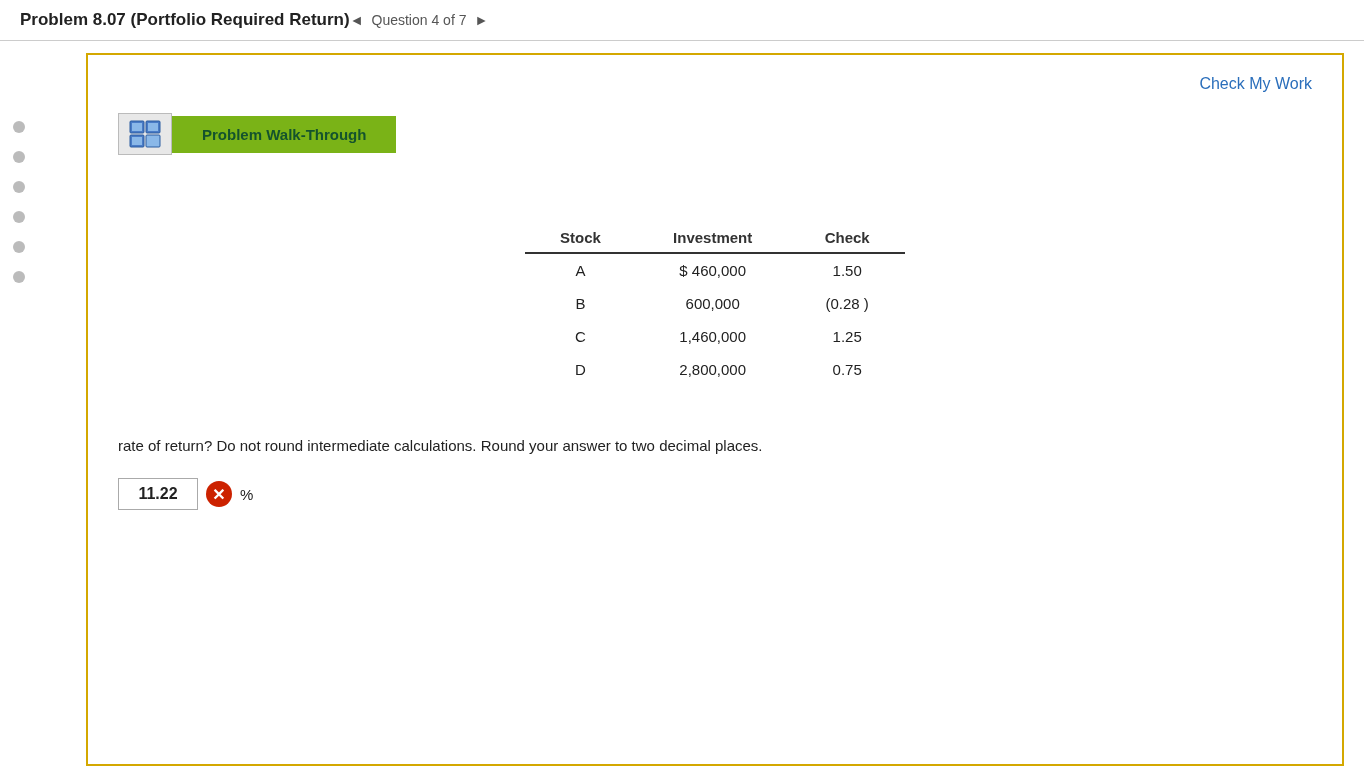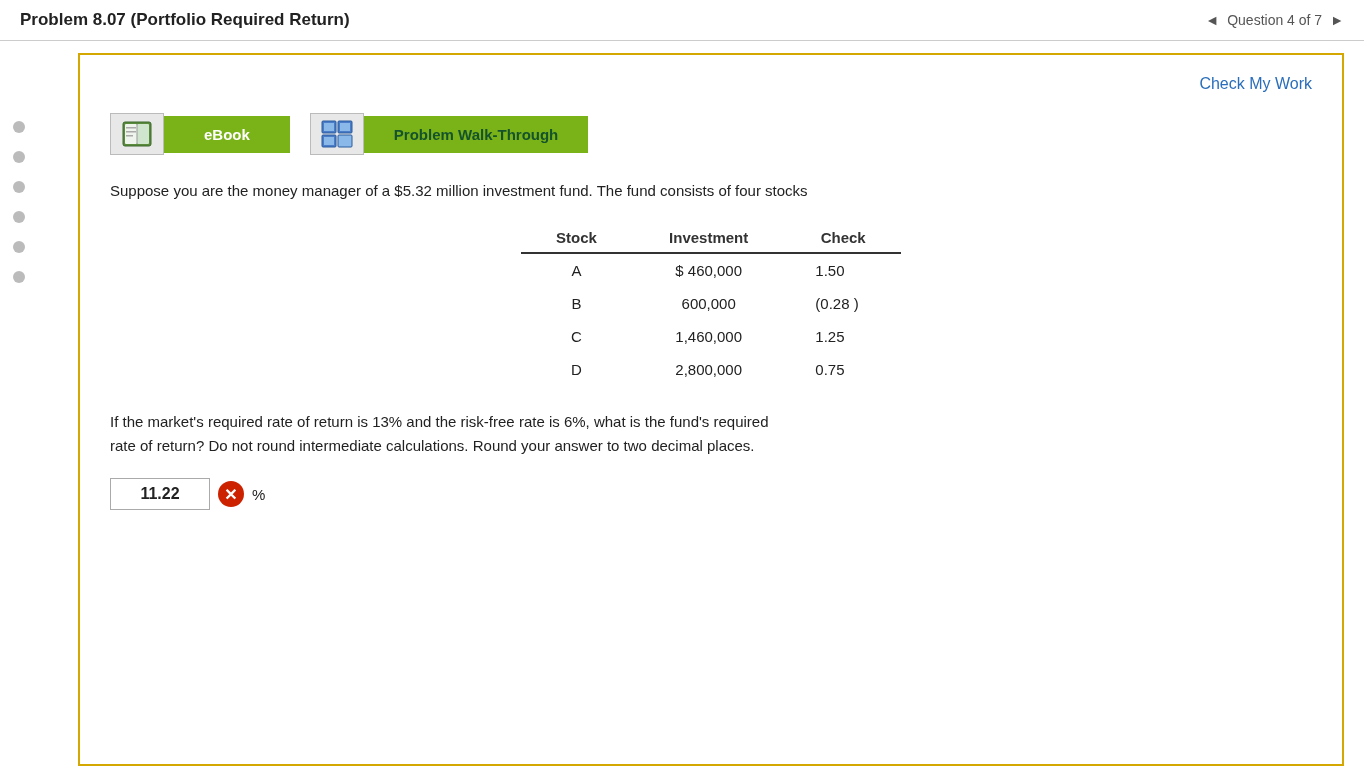"Problem 8.07 (Portfolio Required Return)" .top-bar { justify-content: space-between -> none }
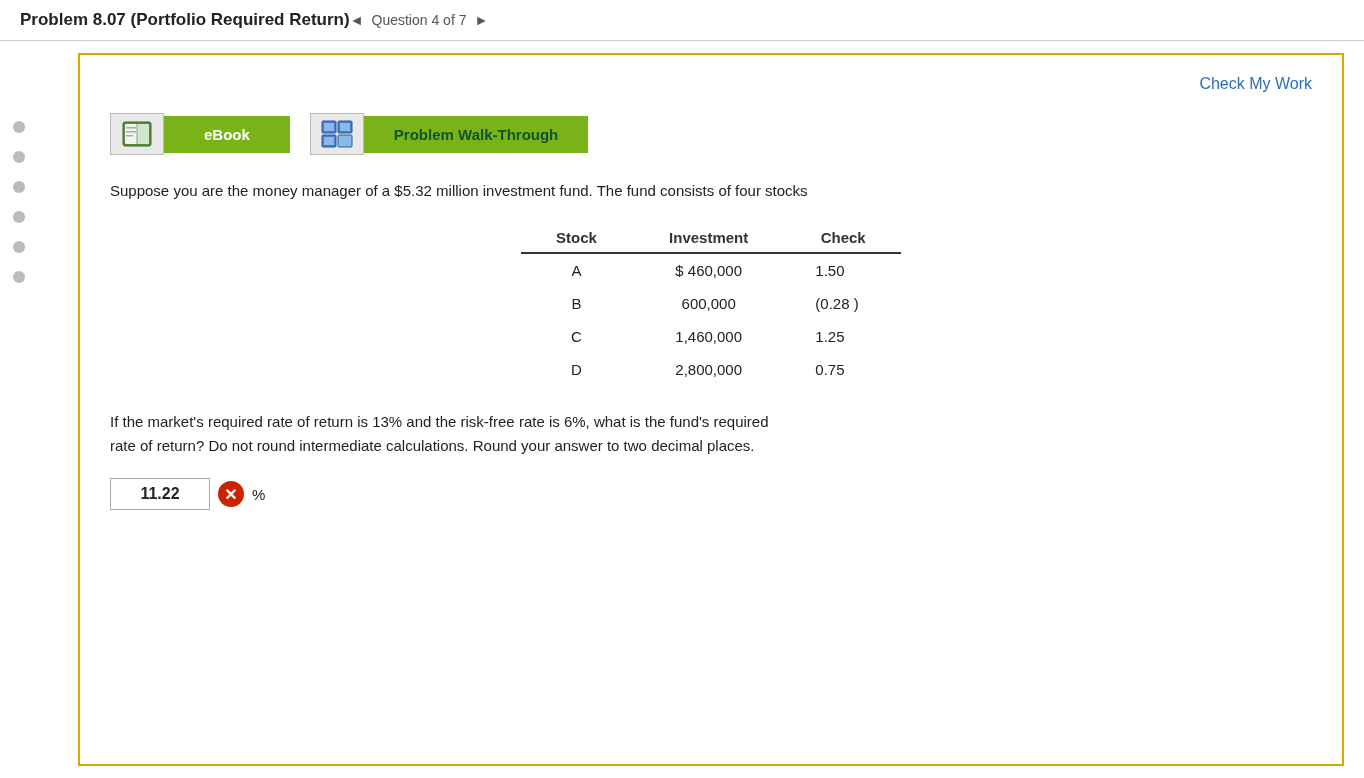"Check My Work" div { gap: none -> 8px }
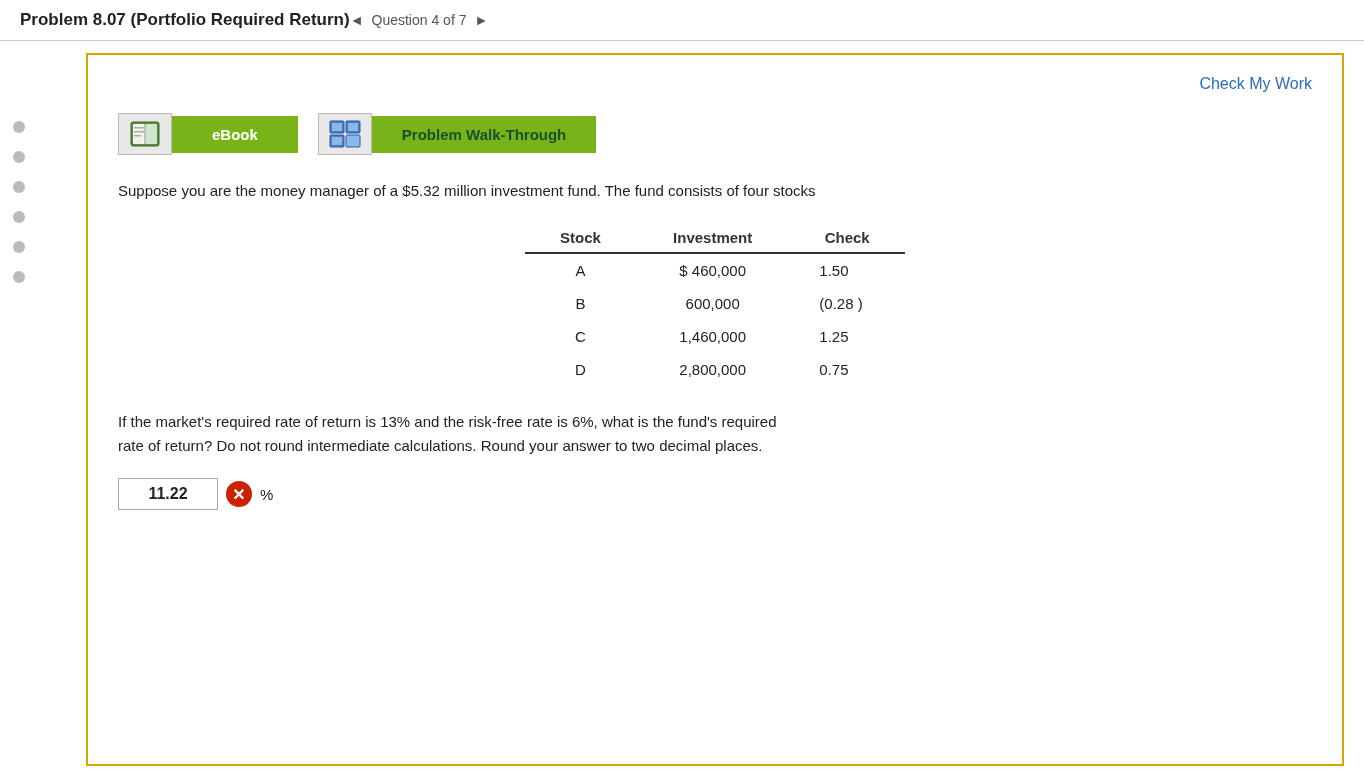"eBook" button.btn-ebook { html: <button> <span> <svg> <rect></rect> <rect></rect> <rect></rect> <line></line> <rect></rect> <rect></rect> <rect></rect> </svg> </span> <span>eBook</span> </button> -> none }
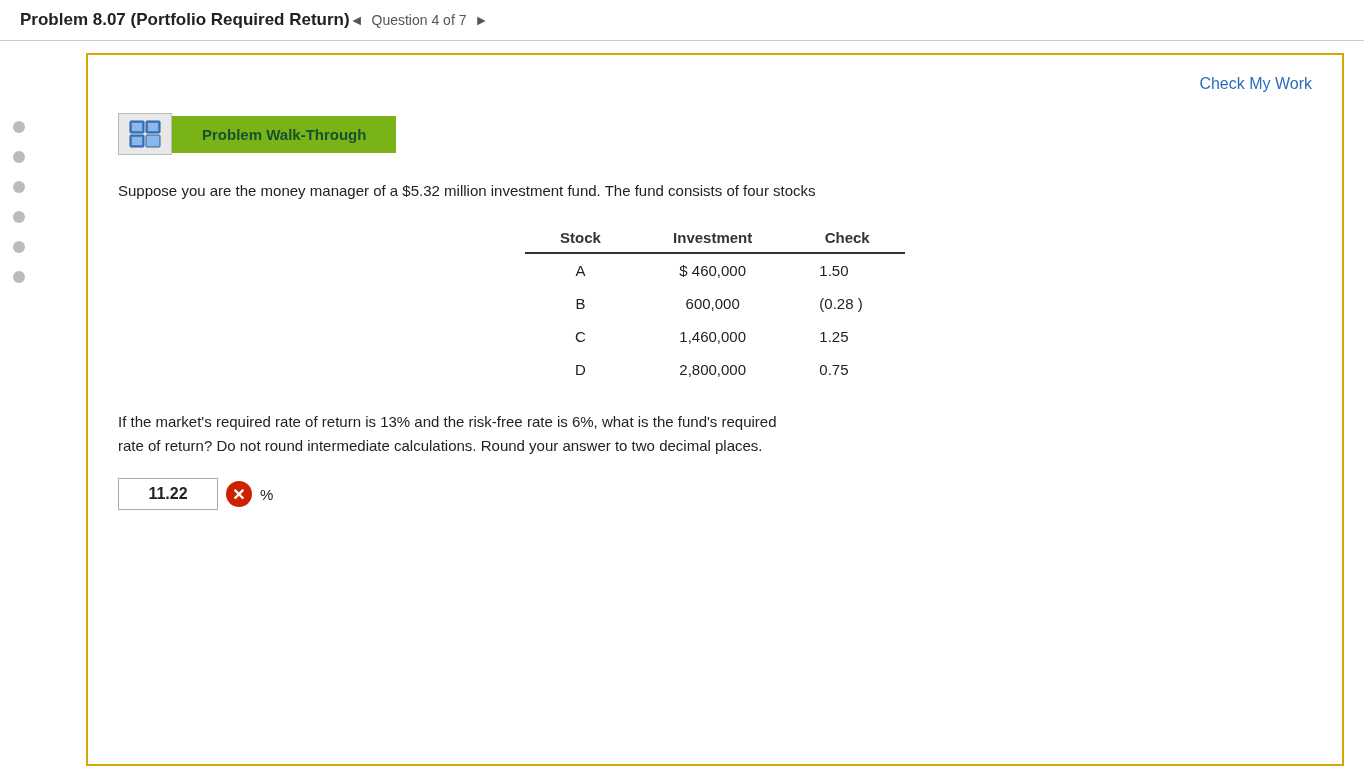"Suppose you are the money" span { html: <span>Suppose you are the money manager of a $5.32 million investment fund. The fund consists of four stocks</span> -> none }
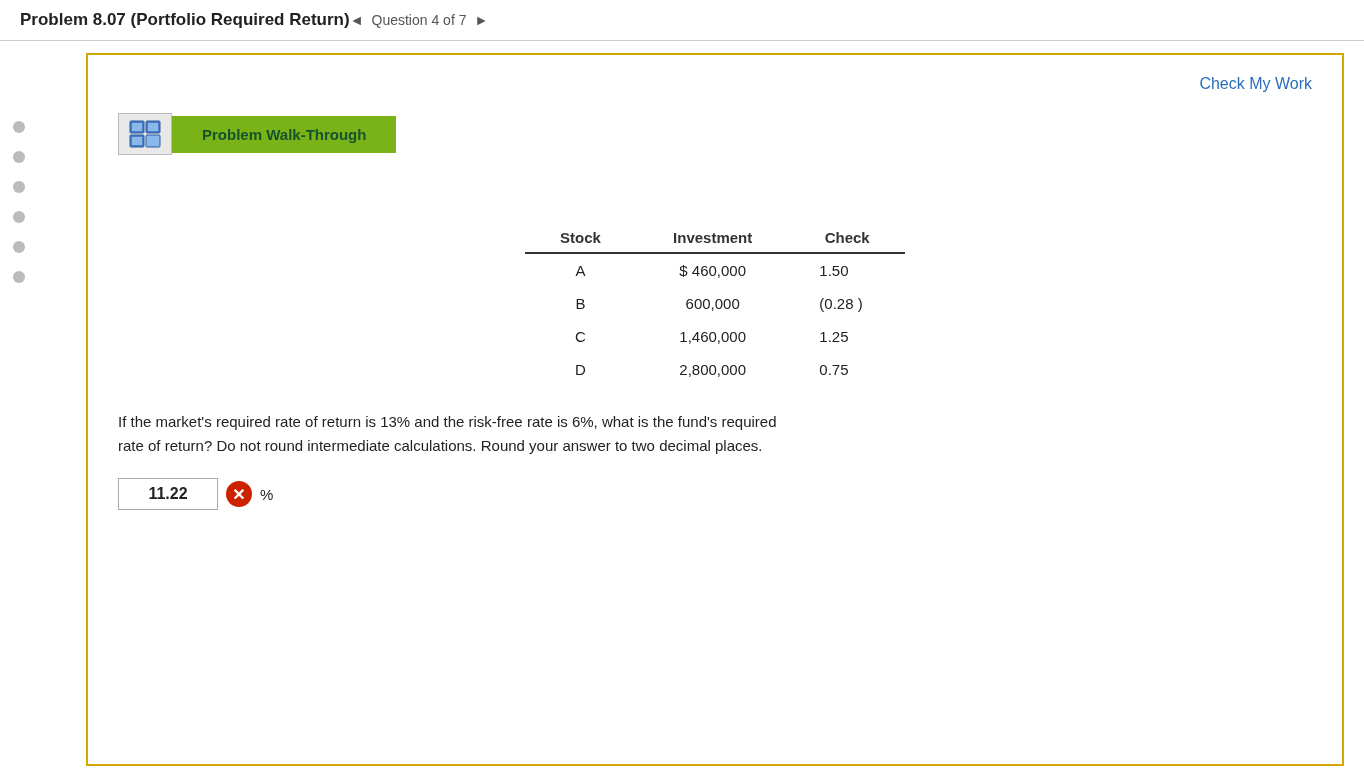"1.50" tbody tr td:nth-child(3) { text-align: left -> center }
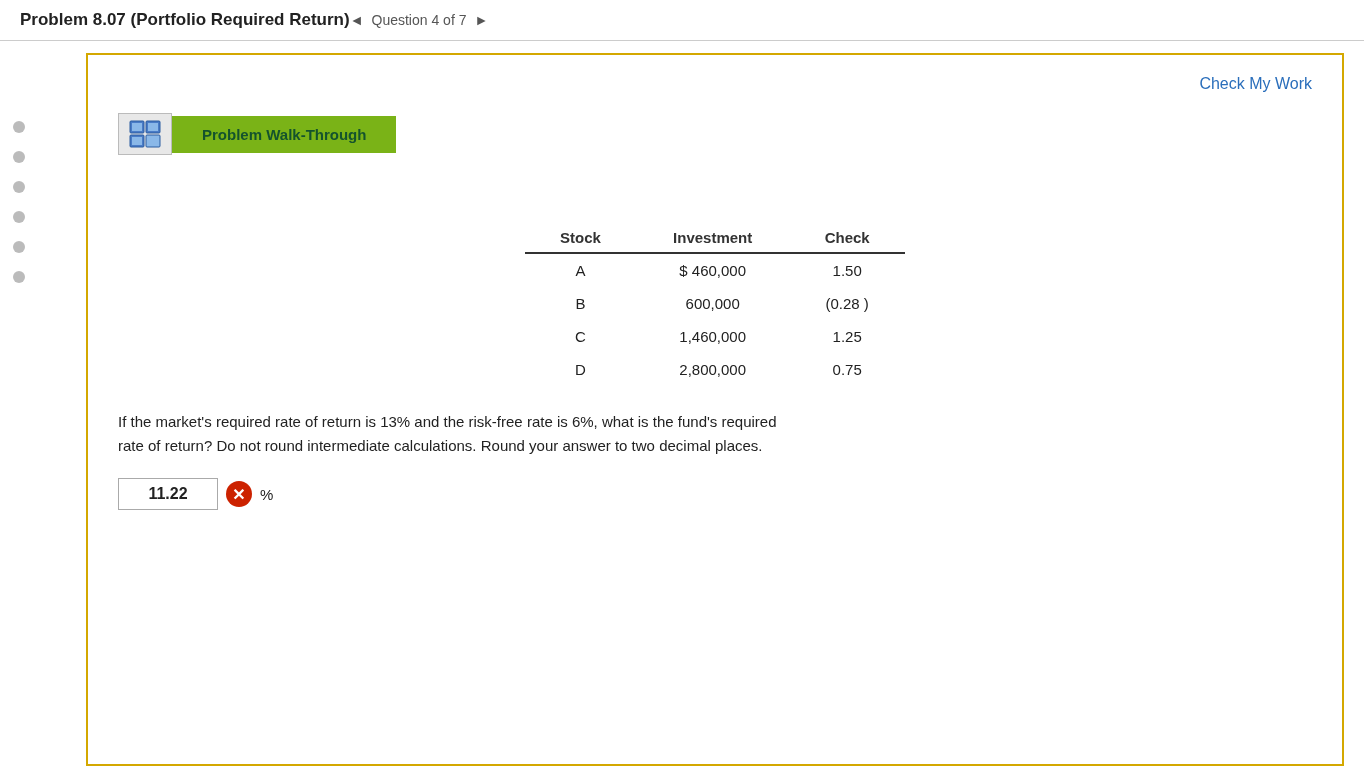"If the market's required rate" span { html: <span>If the market's required rate of return is 13% and the risk-free rate is 6%, what is the fund's required</span> -> none }
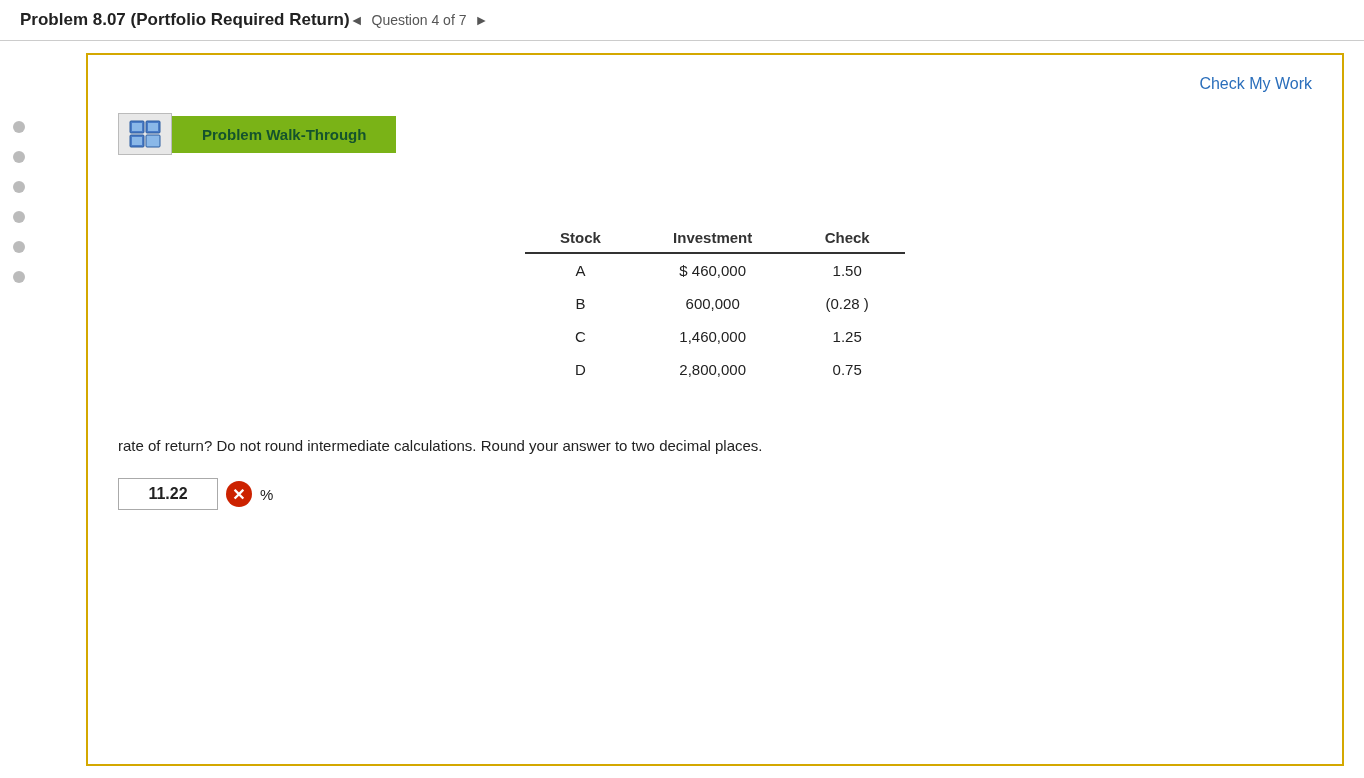"11.22" .answer-input { width: 100px -> 80px }
